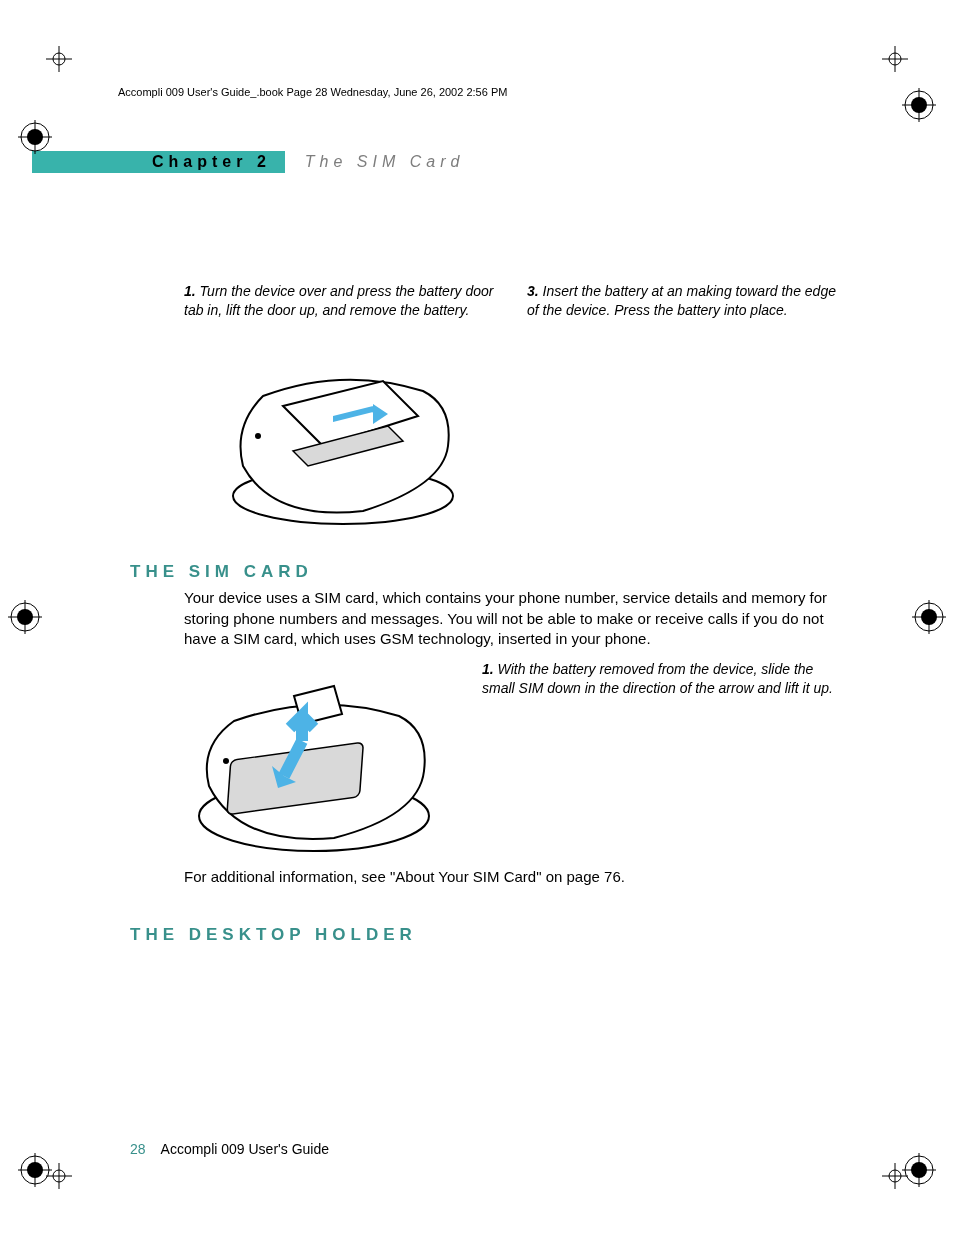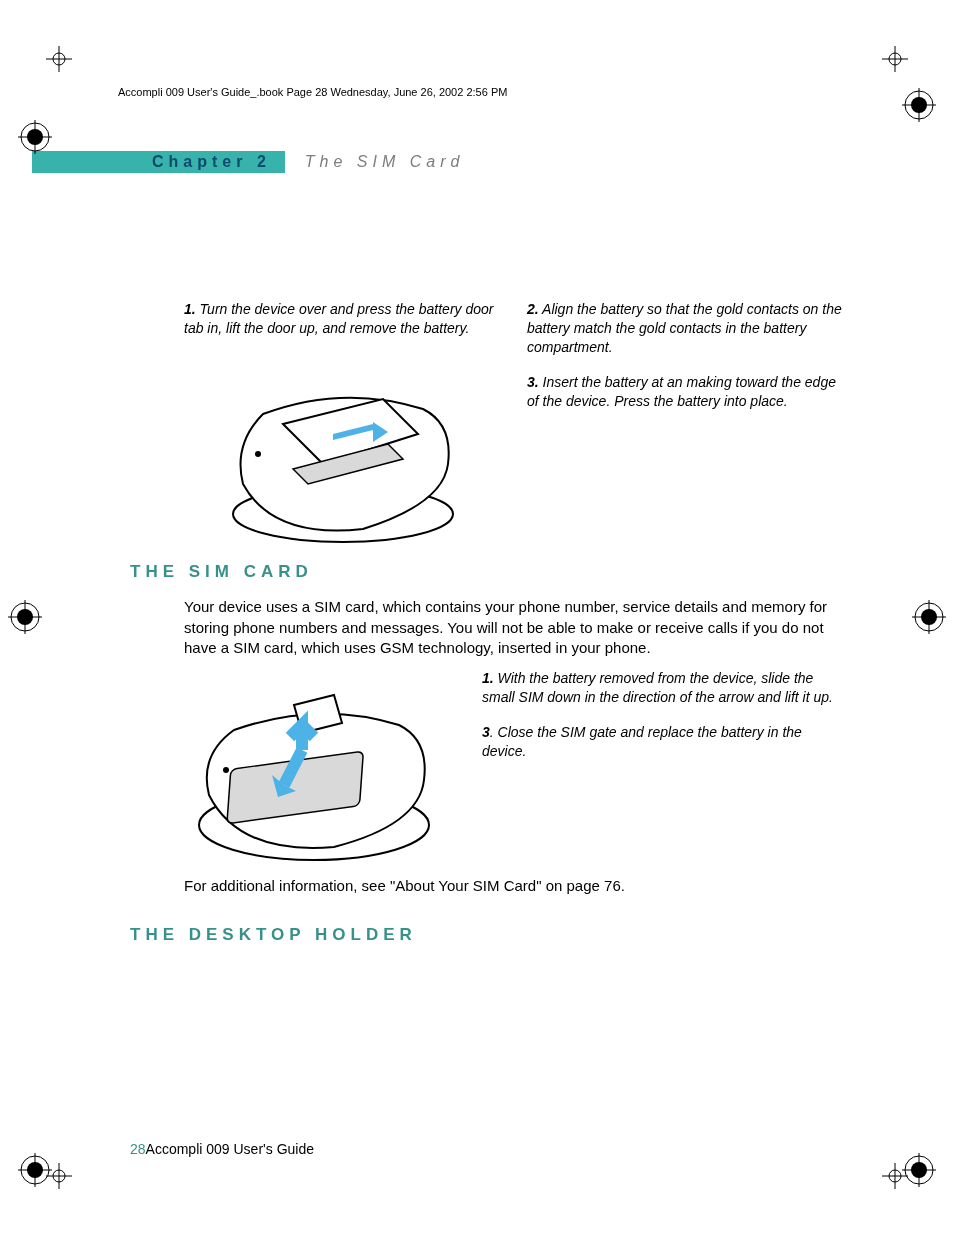"Chapter 2" .chapter-teal { color: #0c4a6e -> #000000 }
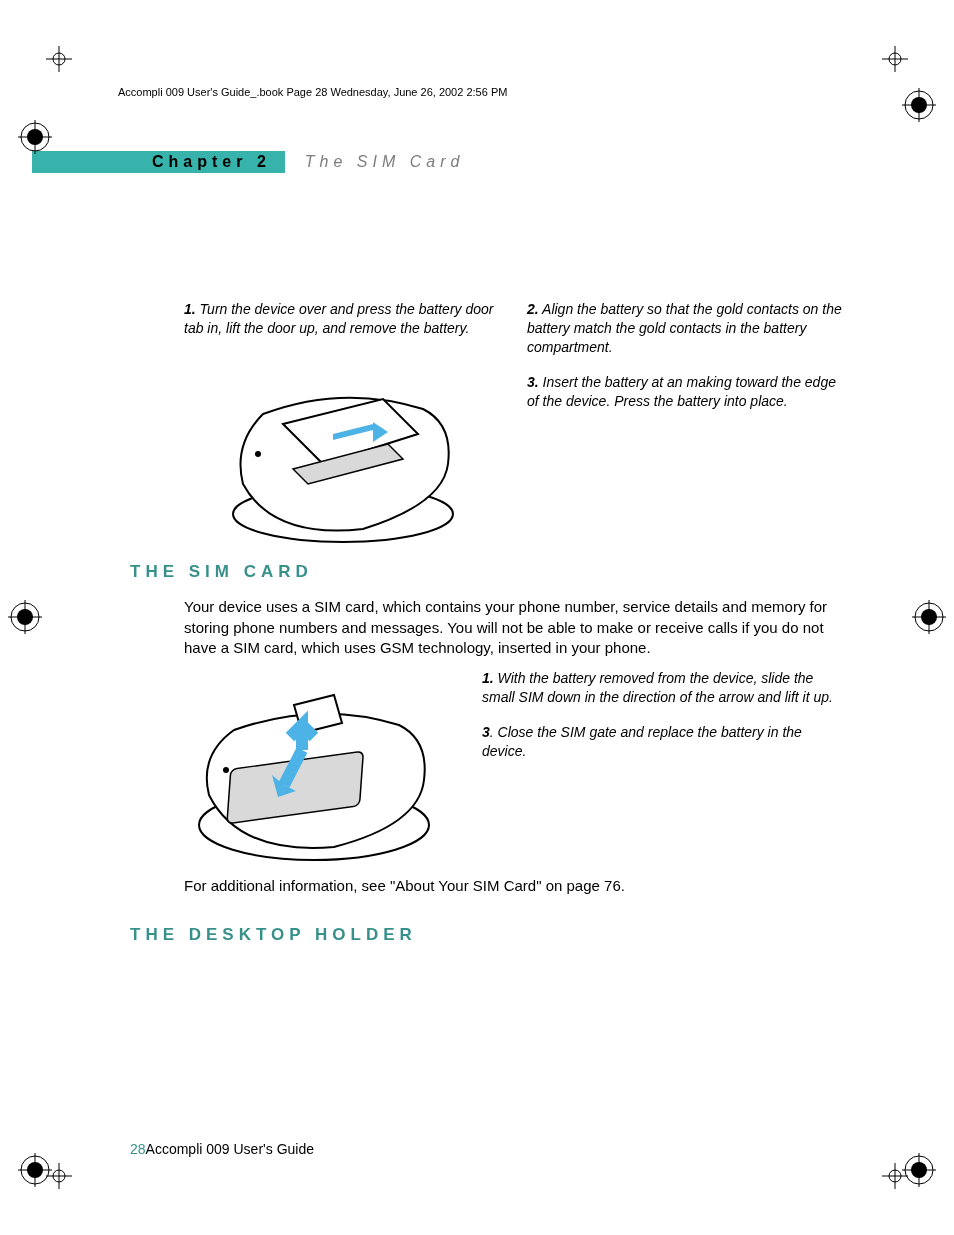"1. Turn the device over" .column-area { top: 300px -> 282px }
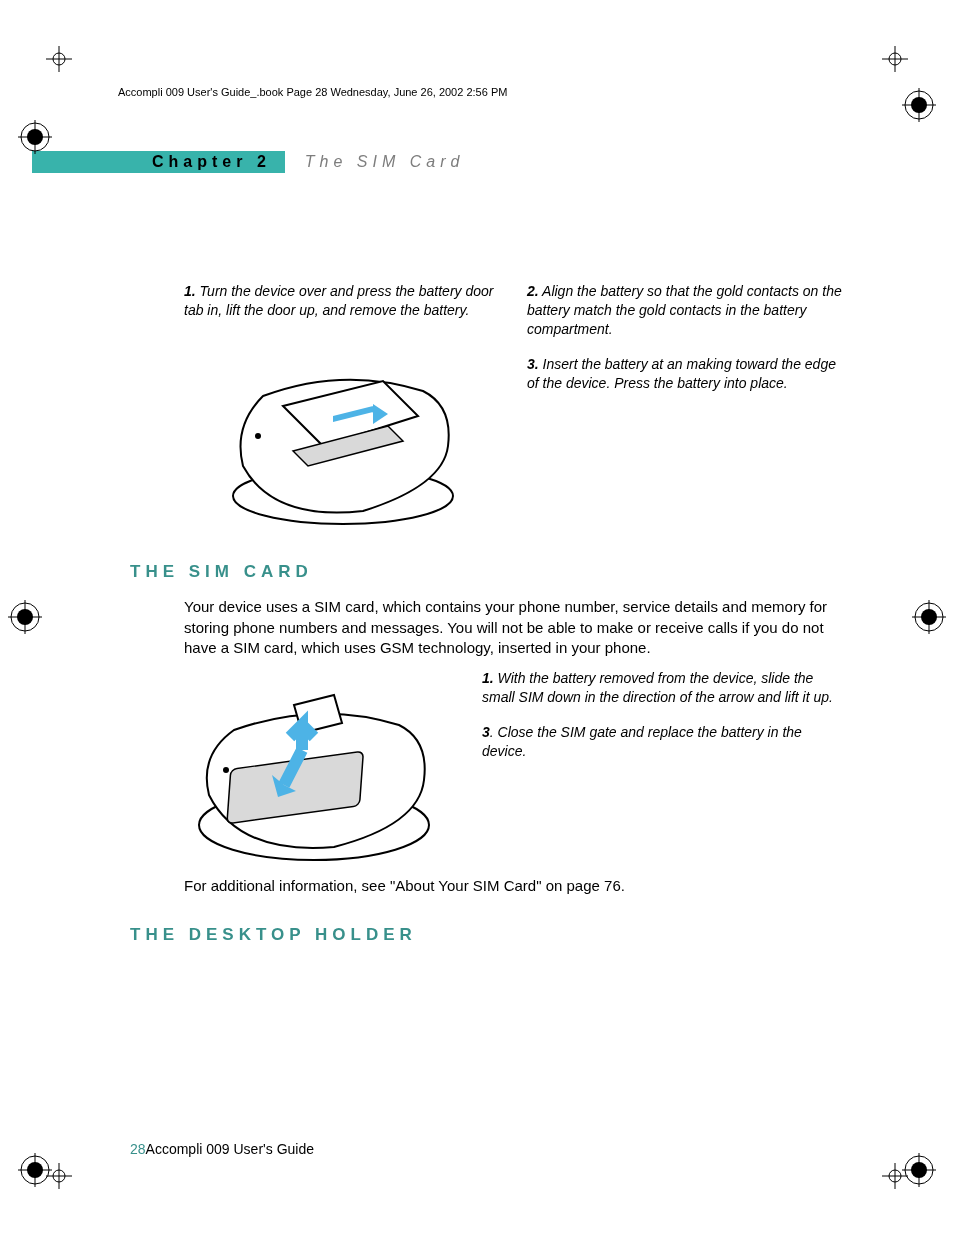"2. Align the battery so" div.step { html: <div><span>2.</span><span> Align the battery so that the gold contacts on the battery match the gold contacts in the battery compartment.</span></div> -> none }
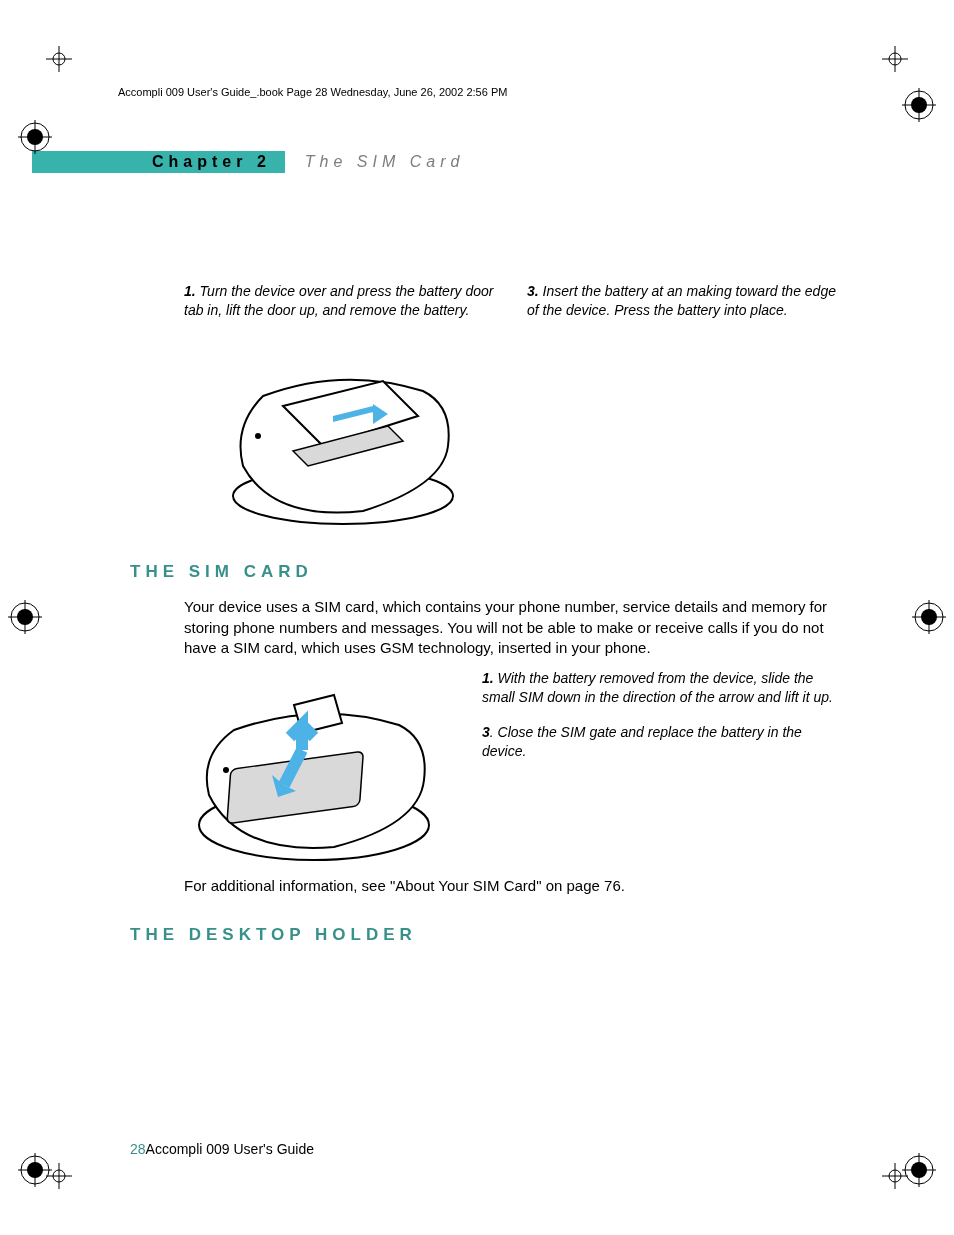"Your device uses a SIM" .body-text { margin-top: 15px -> 6px }
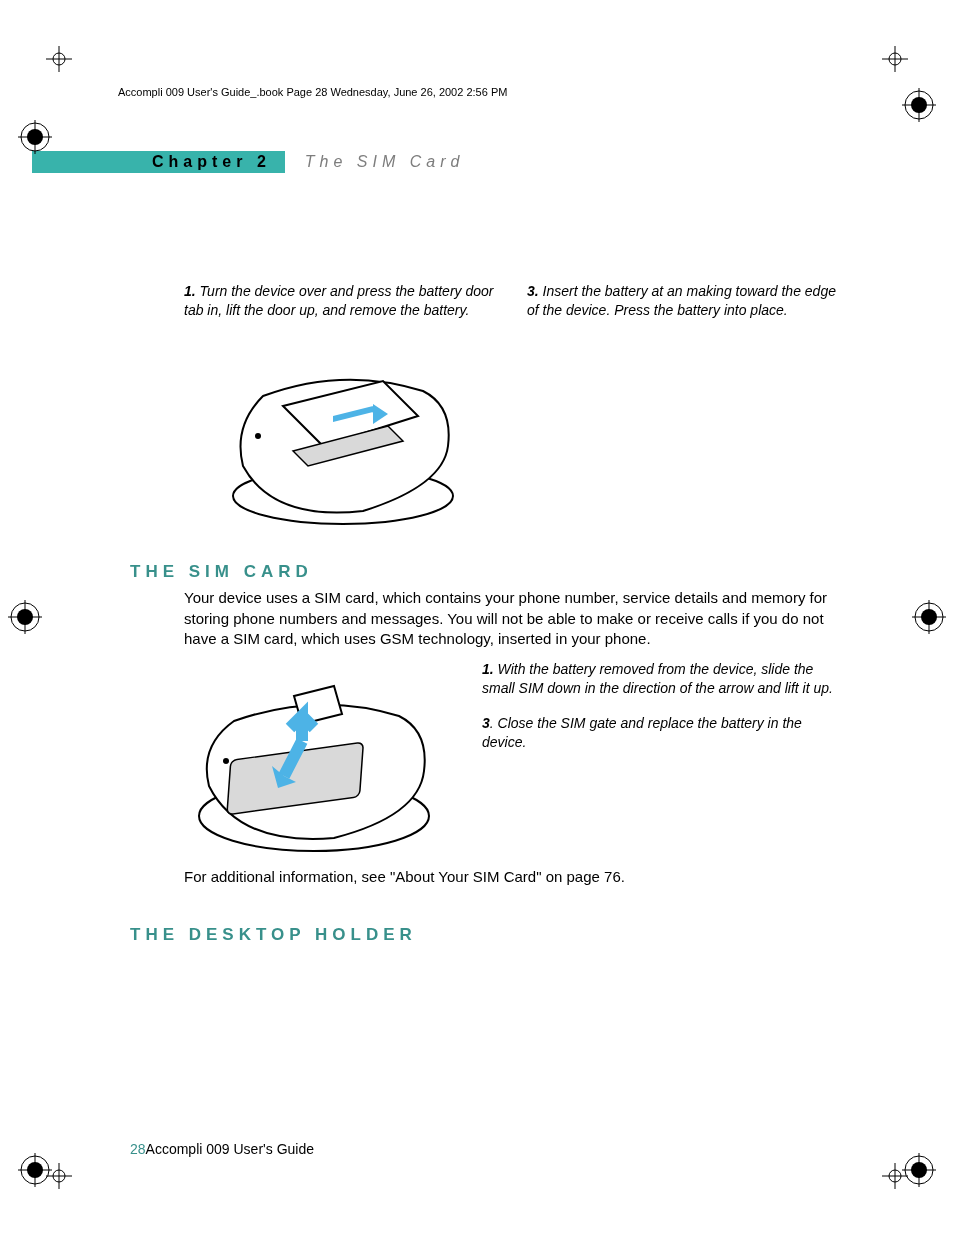"3. Close the SIM gate" div.step { html: <div><span>3</span><span>. Close the SIM gate and replace the battery in the device.</span></div> -> none }
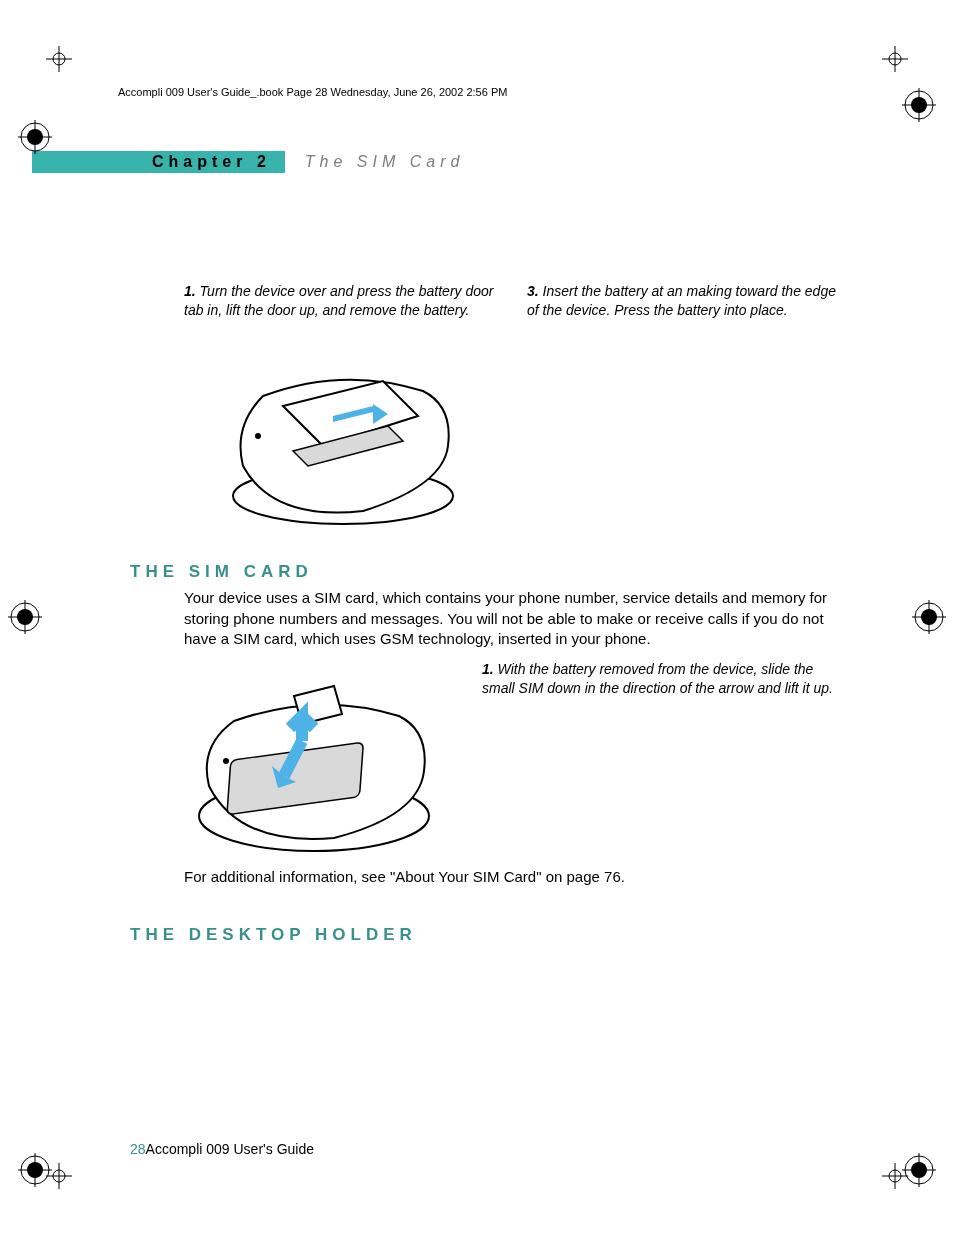"28" .page-num { margin-right: 0 -> 15px }
